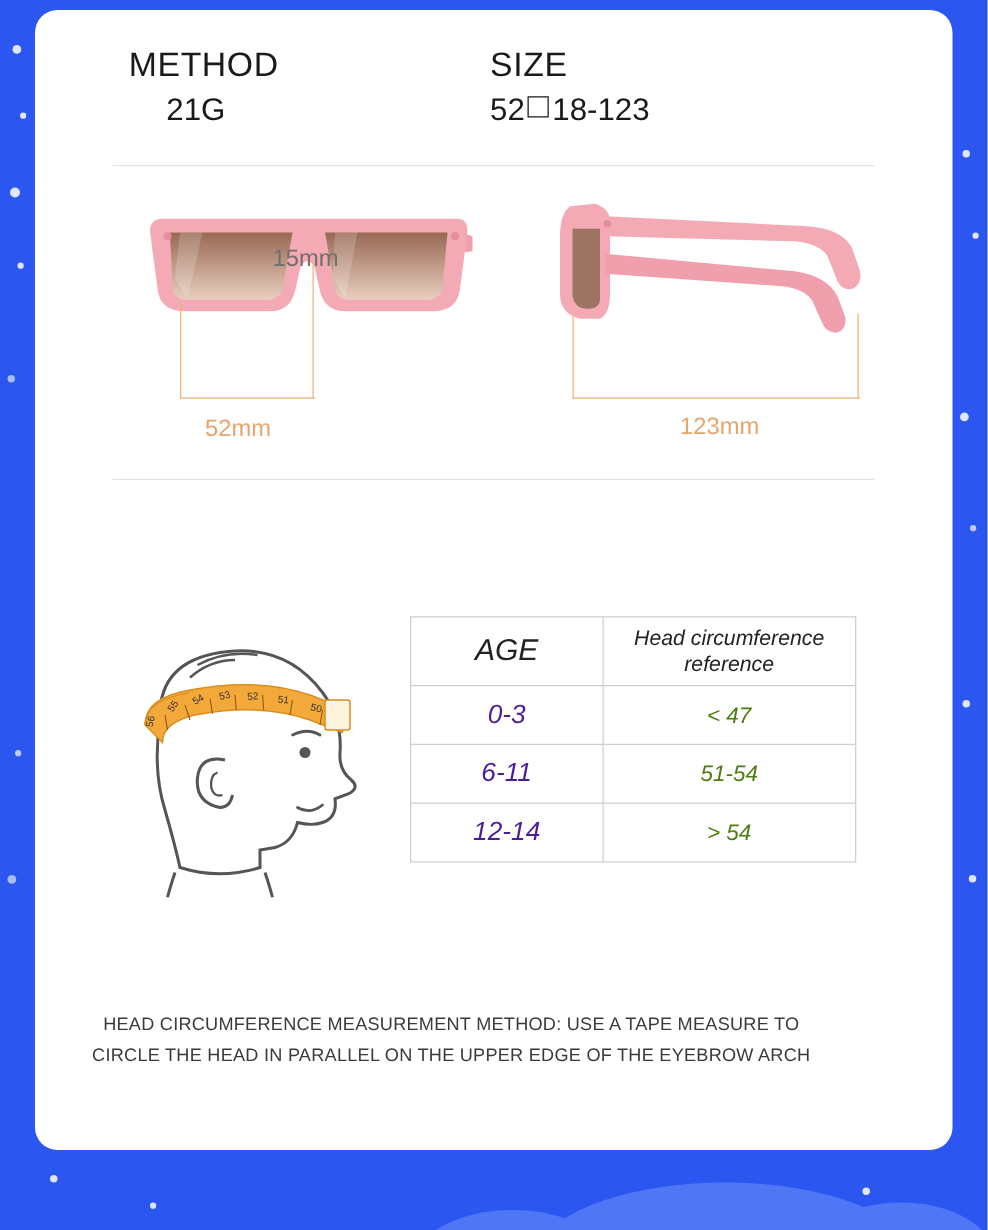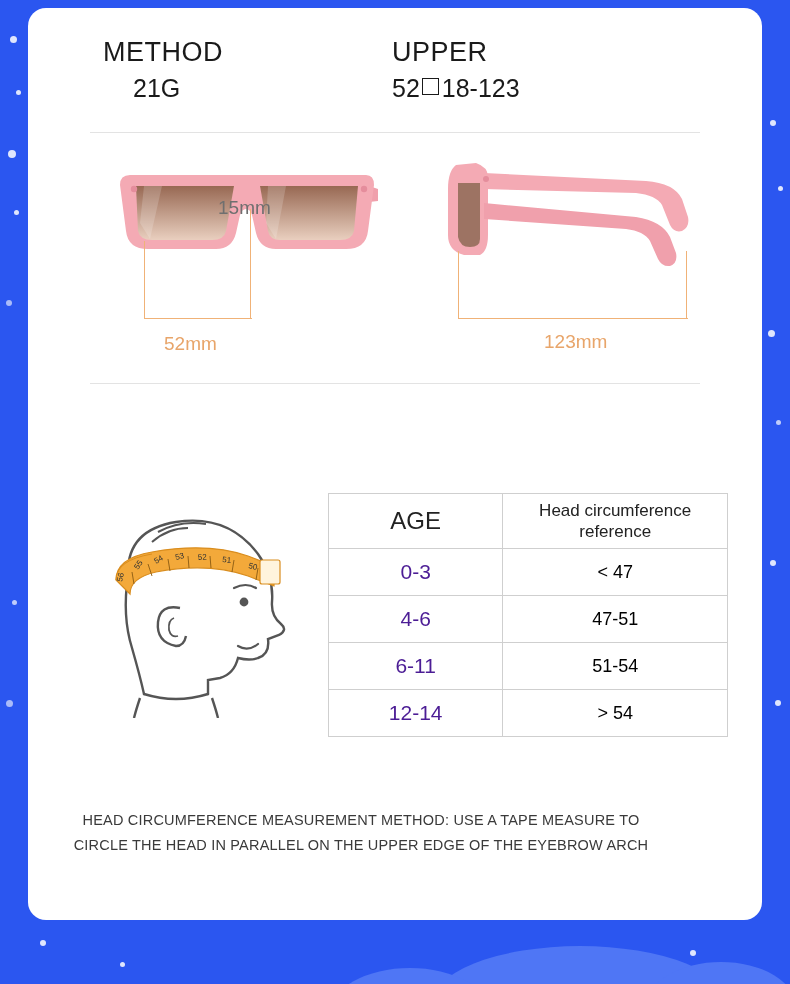"UPPER" div.spec-title { text: UPPER -> SIZE }
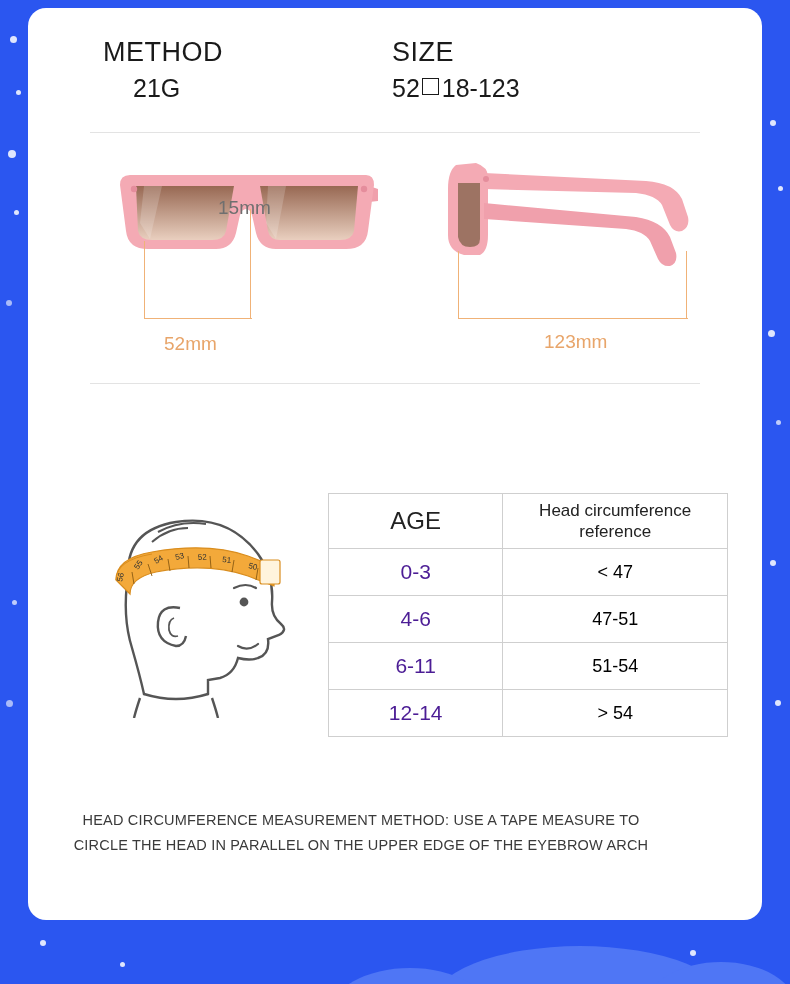"AGE" table.age-table { font-style: none -> italic; width: 400px -> 357px }
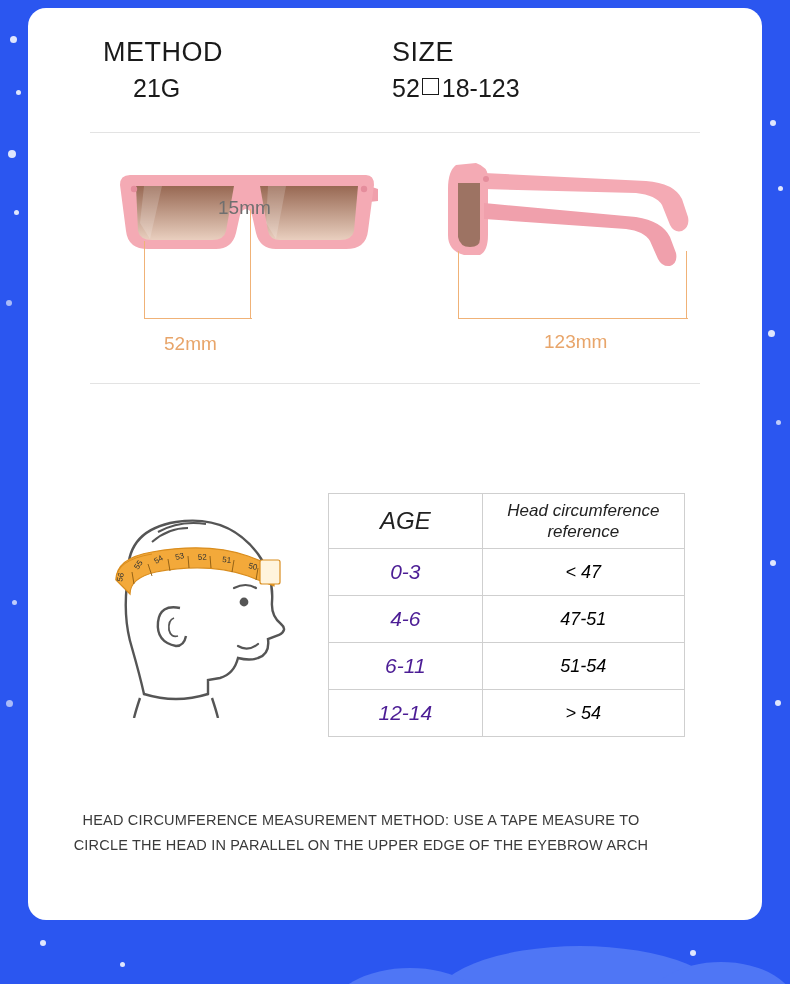"< 47" table.age-table td.c-ref { color: #000000 -> #4d7c0f }
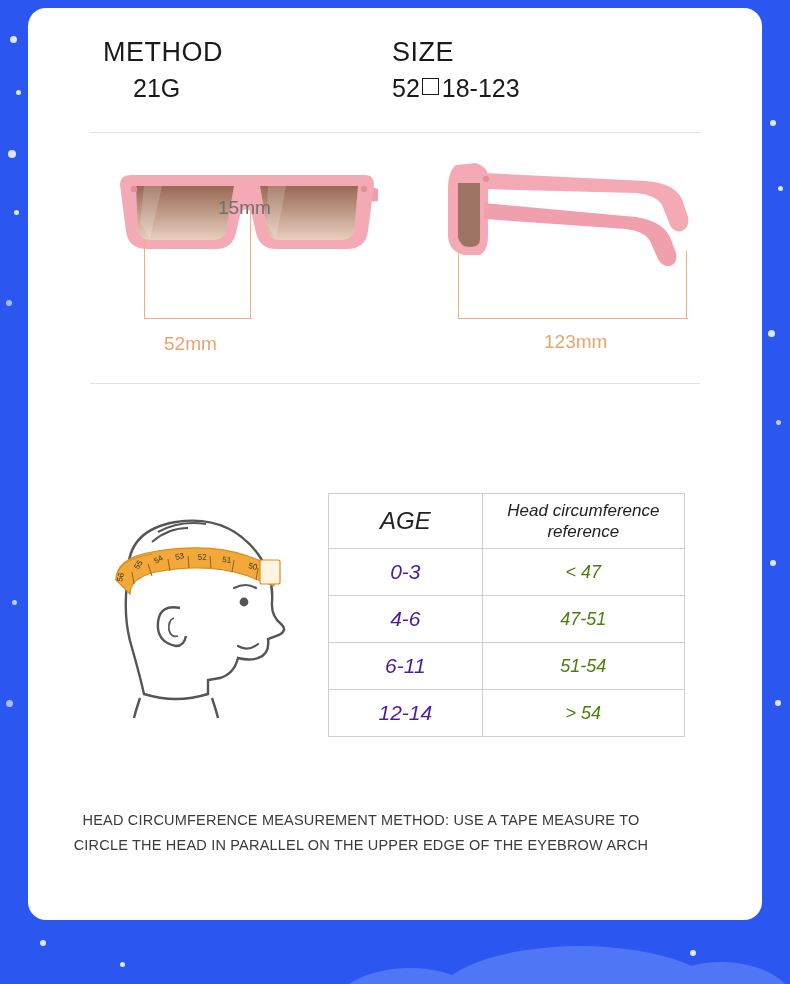"4-6" tr { html: <tr> <td>4-6</td> <td>47-51</td> </tr> -> none }
